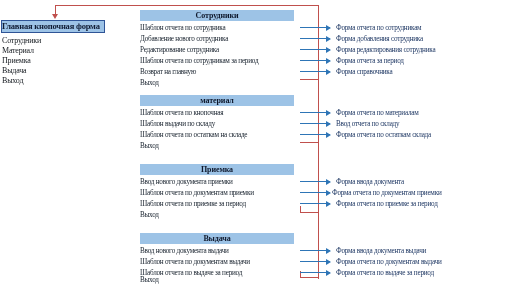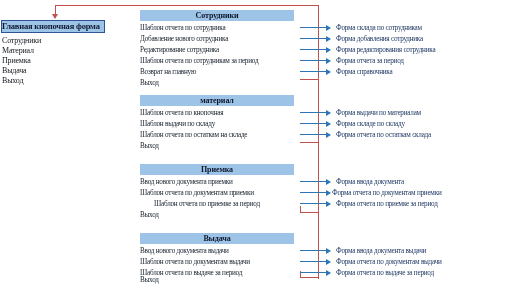"Форма склада по сотрудникам" div.target { text: склада -> отчета }
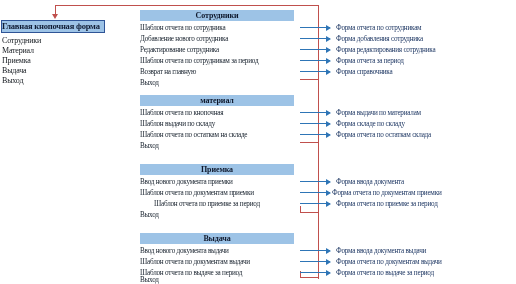"Форма выдачи по материалам" div.target { text: выдачи -> отчета }
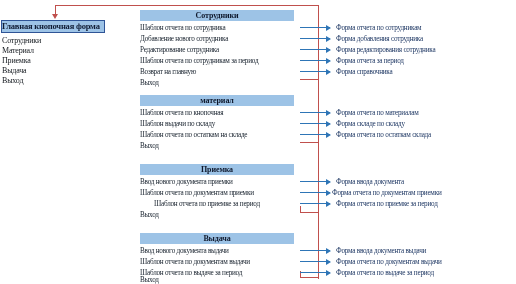"Форма складе по складу" div.target { text: Форма складе -> Ввод отчета }
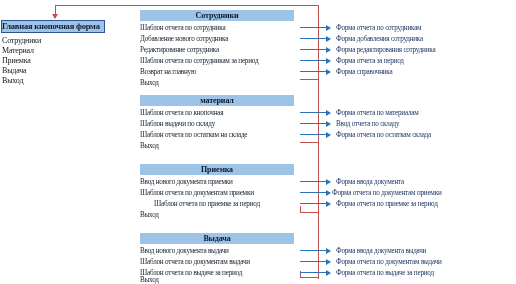"Шаблон отчета по приемке за" div.sec-item { margin-left: 14px -> none }
